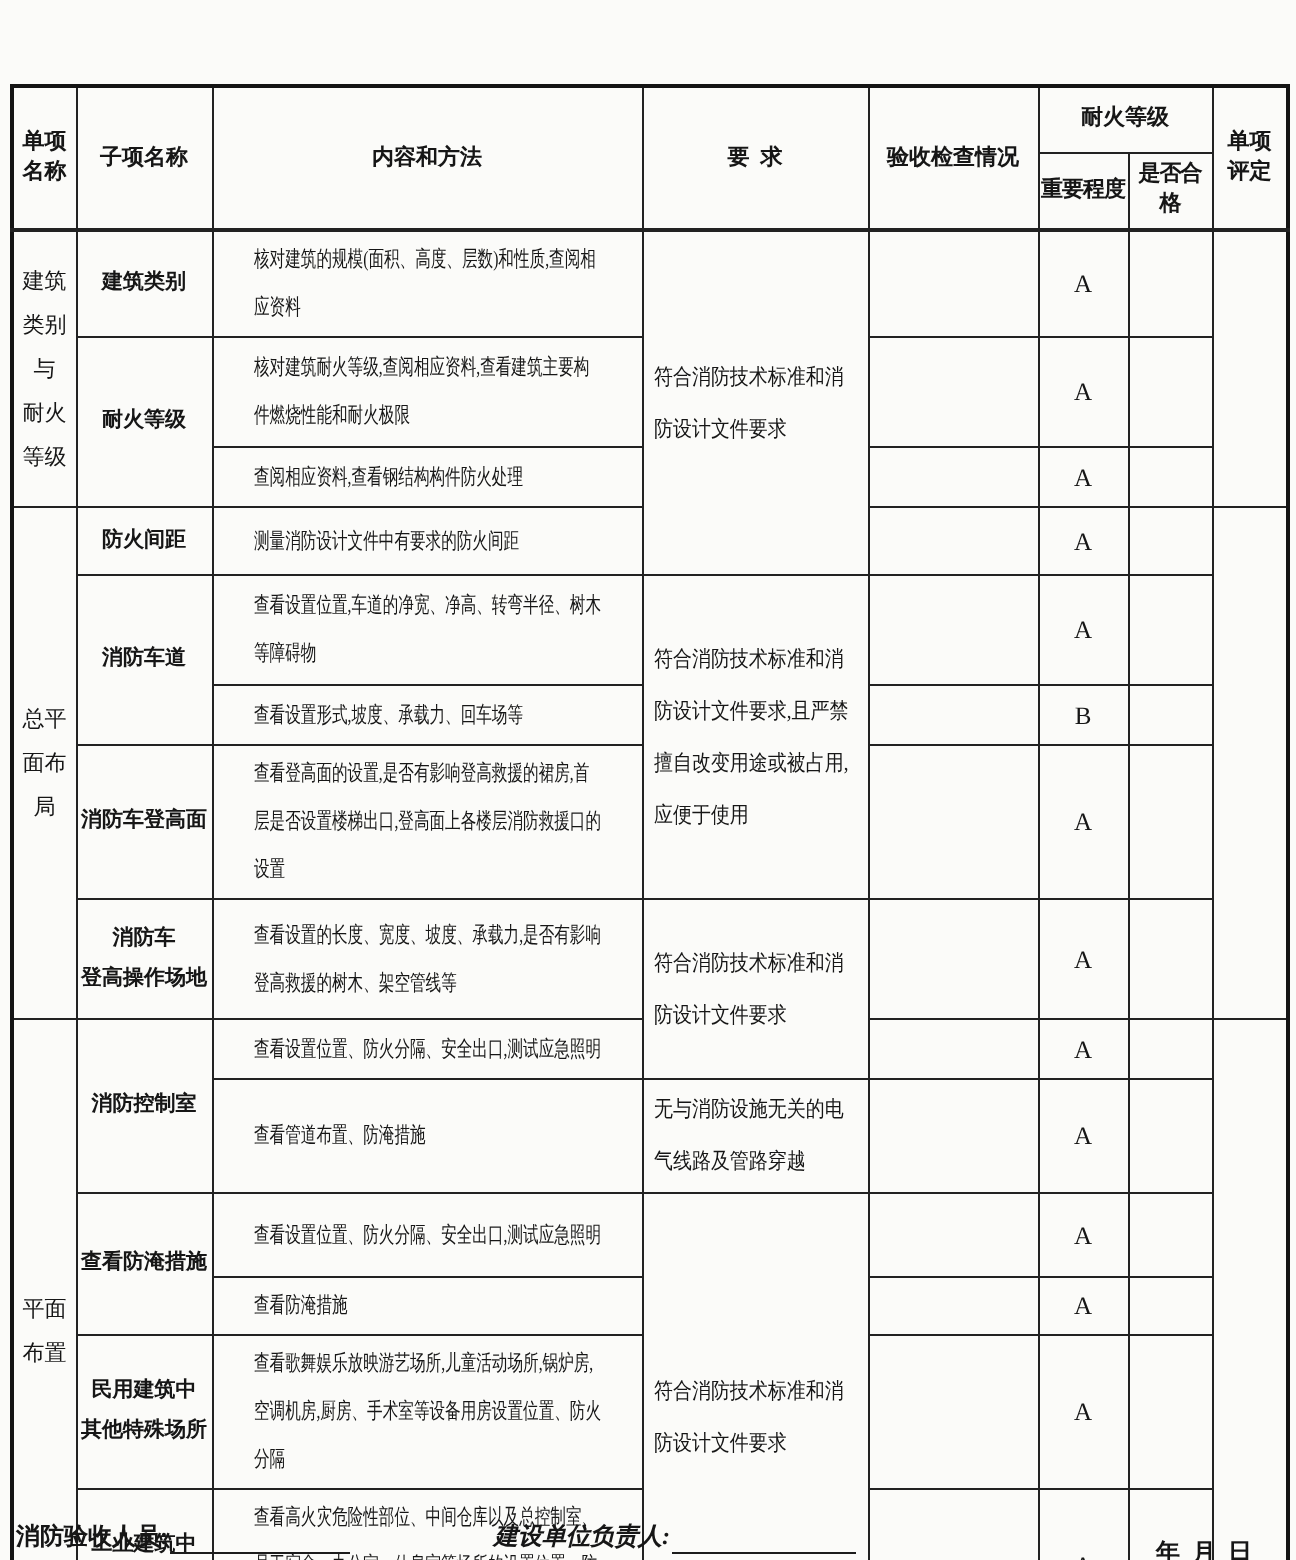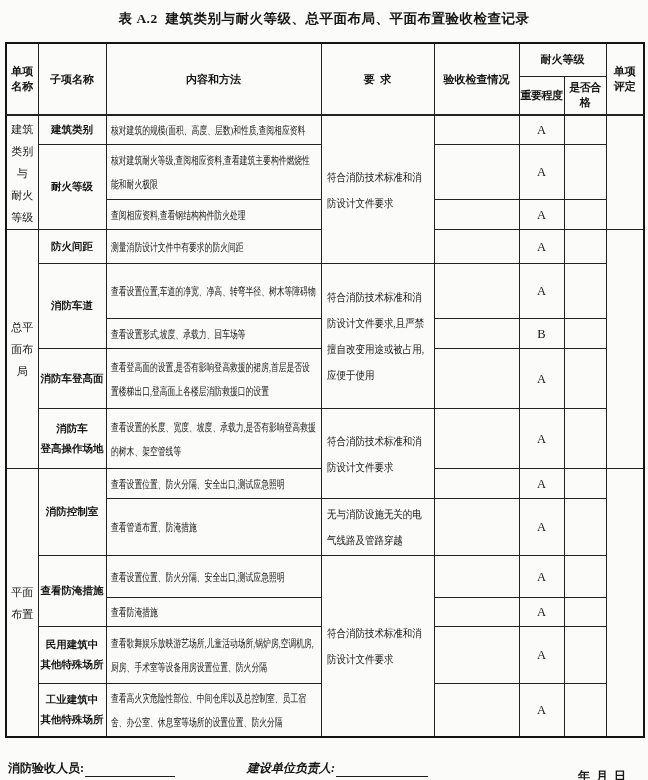"表 A.2 建筑类别与耐火等级、总平面布局、平面布置验收检查记录" div.doc-title { html: <div>表 A.2 建筑类别与耐火等级、总平面布局、平面布置验收检查记录</div> -> none }
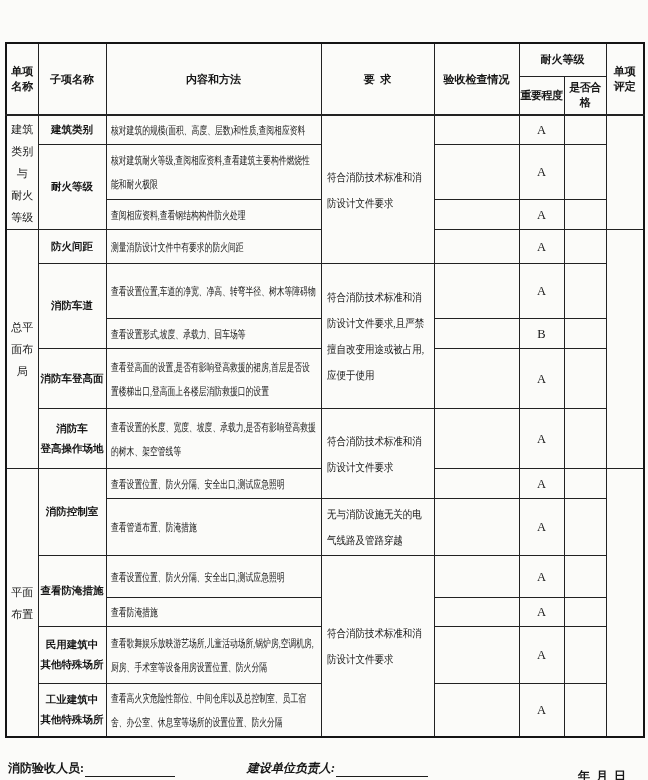"核对建筑的规模(面积、高度、层数)和性质,查阅相应资料" td.meth { padding: 2px 4px -> 2px 20px }
